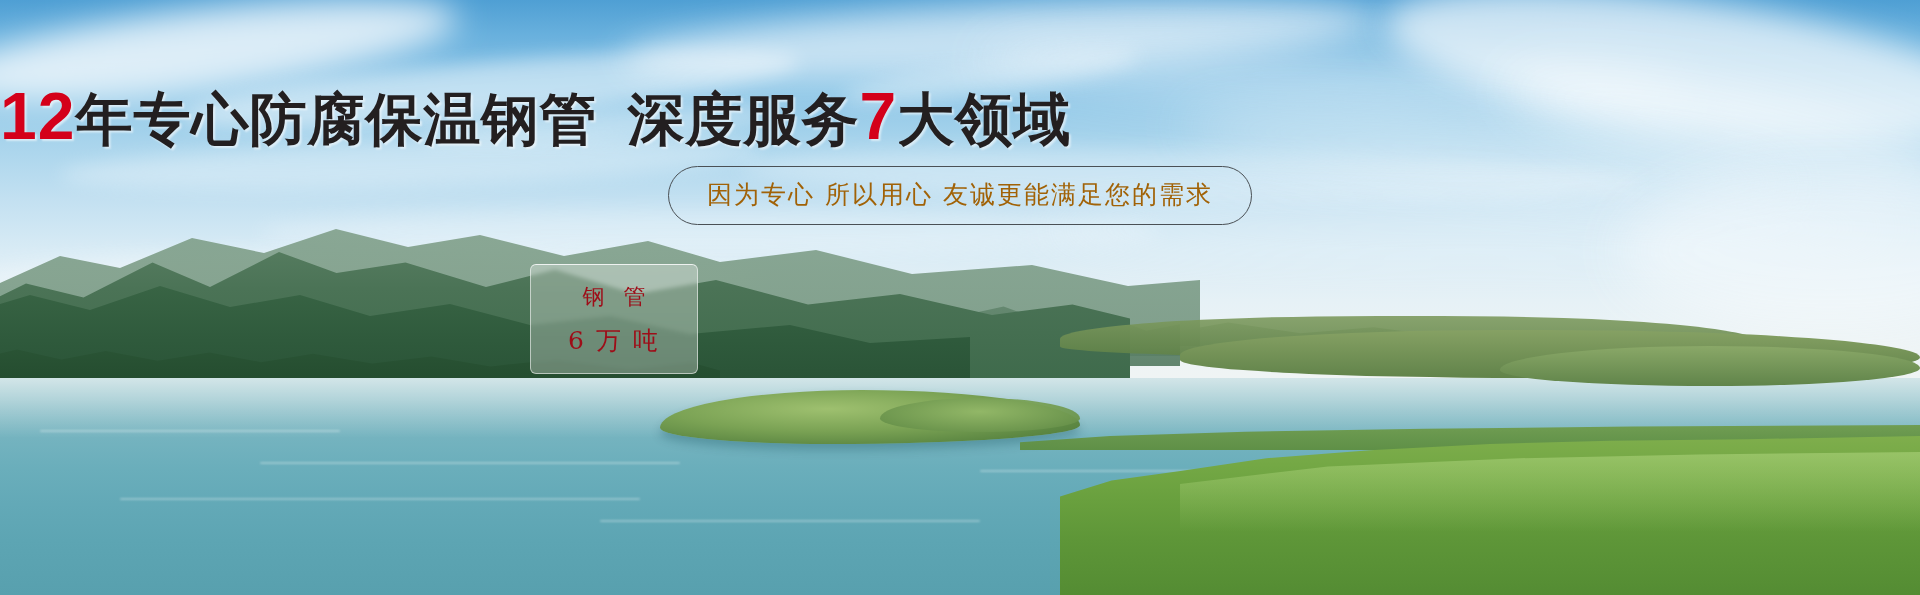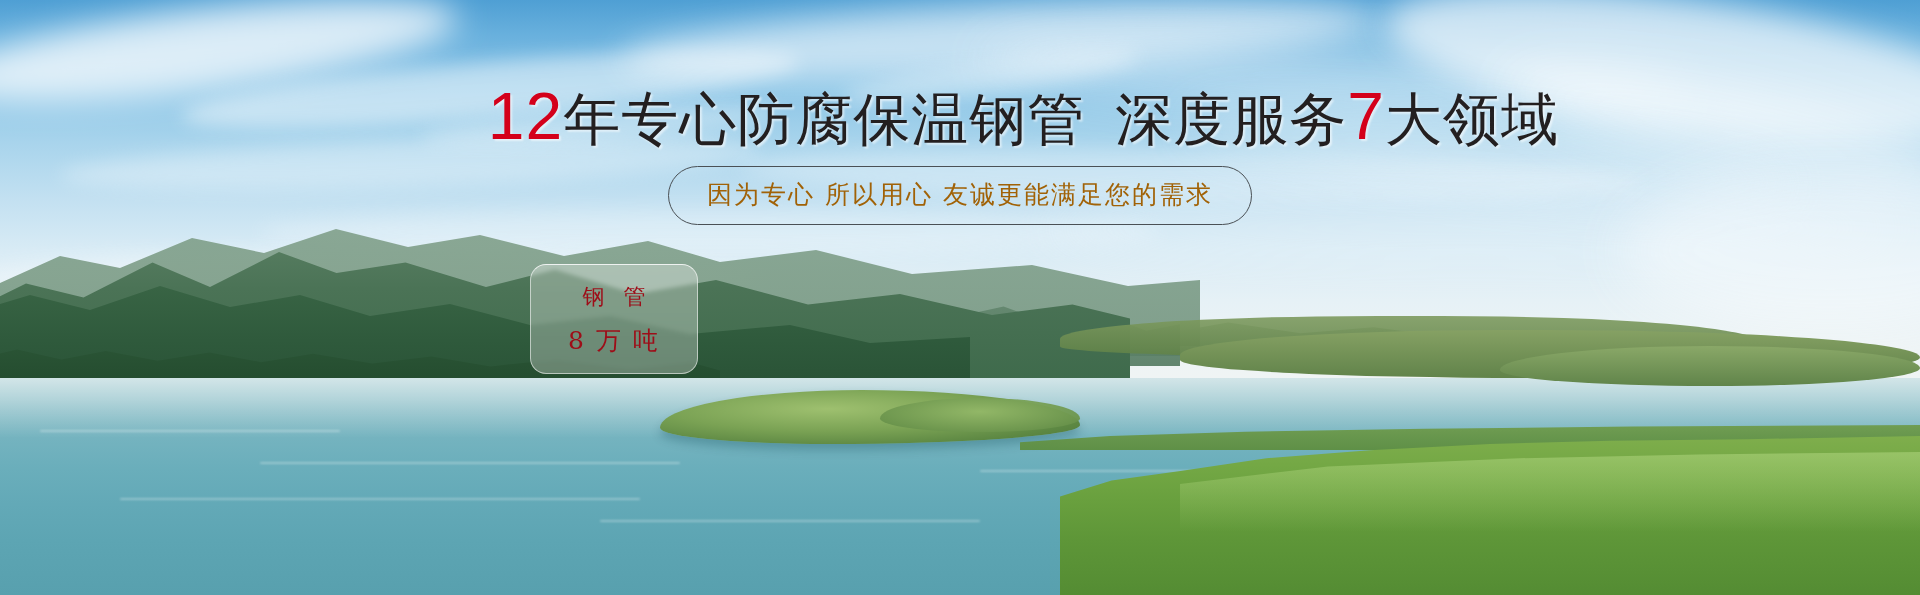"12年专心防腐保温钢管 深度服务7大领域" .headline { font-weight: normal -> bold; text-align: right -> left }
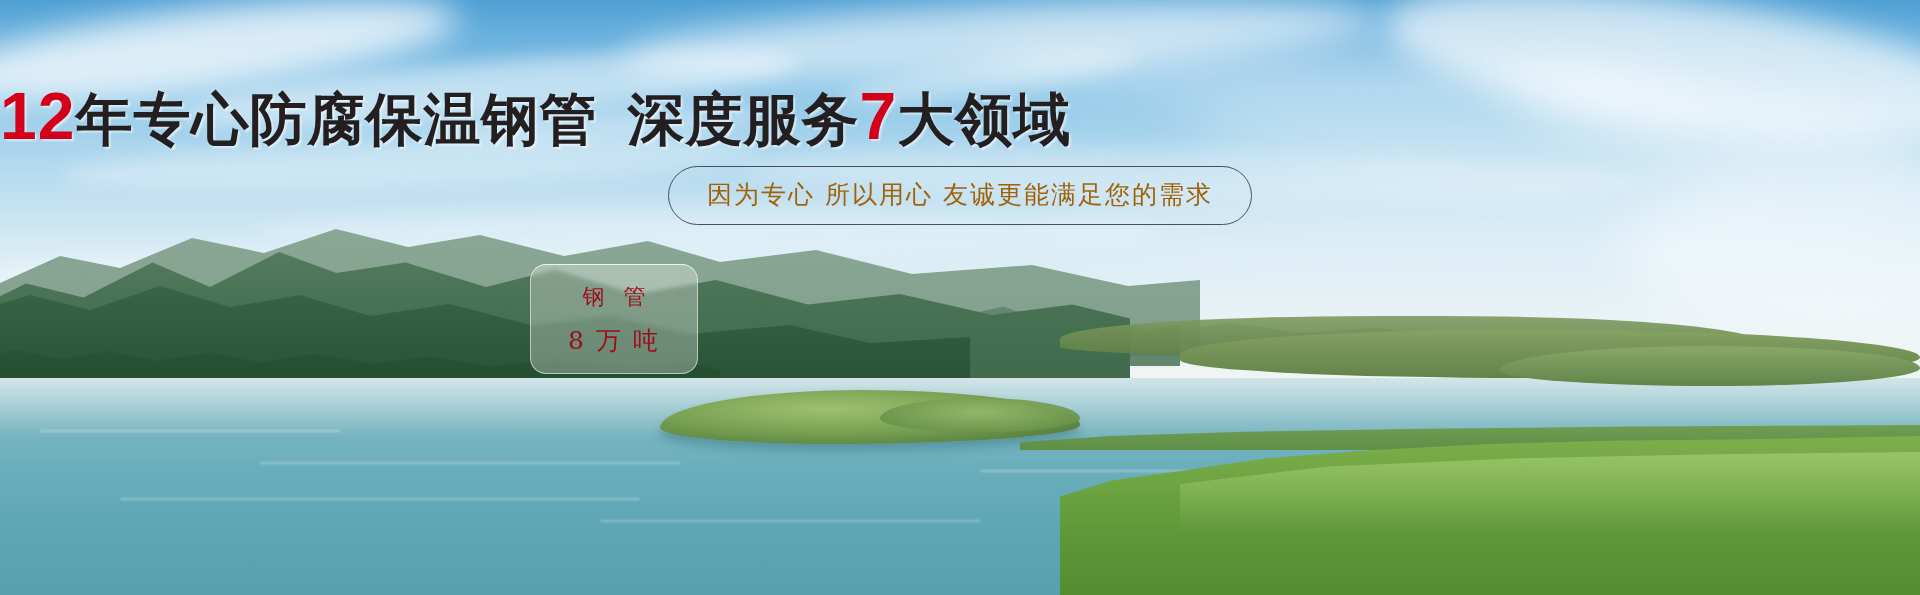"钢 管" .card { border-radius: 16px -> 6px }
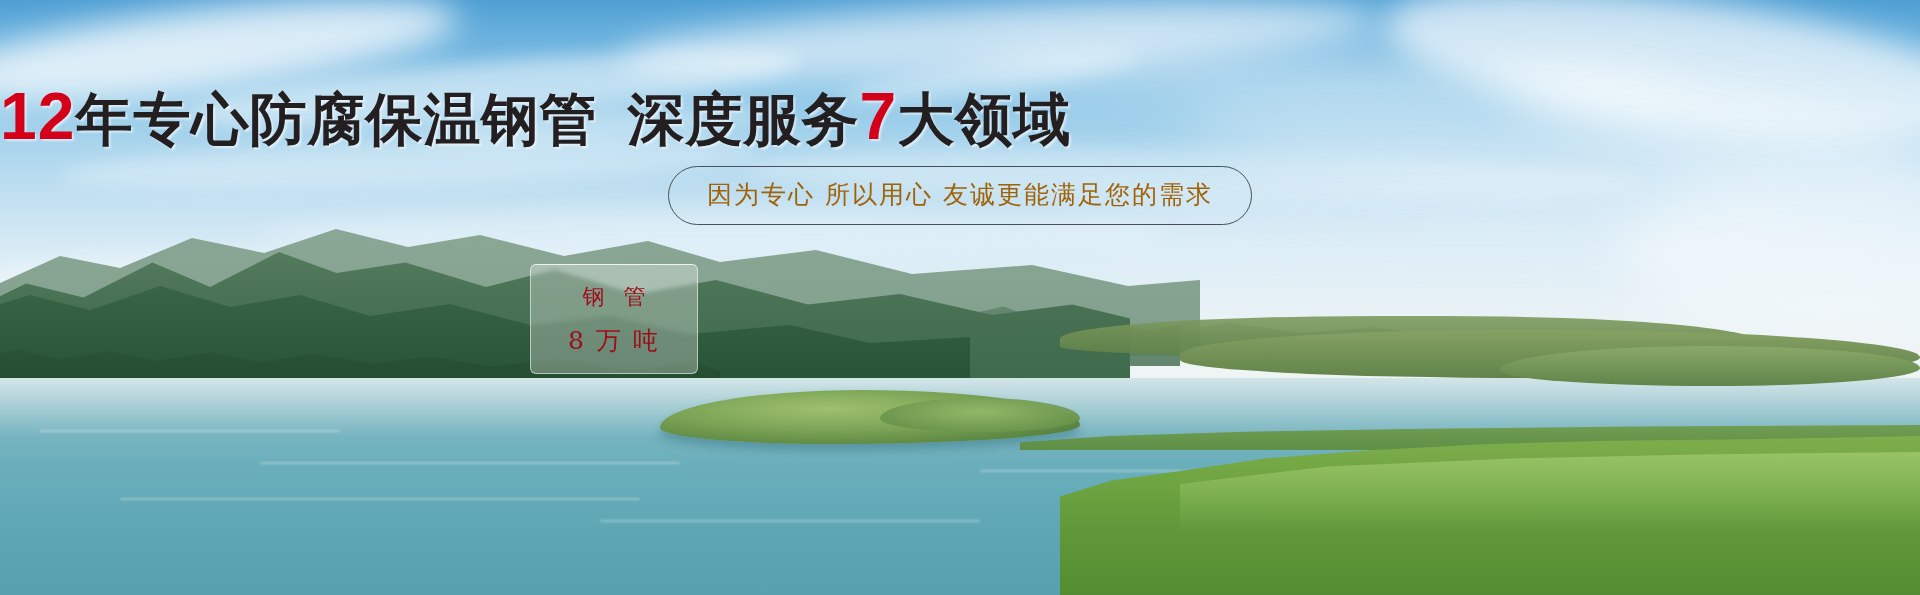"8 万 吨" span { text: 8 -> 6 }
